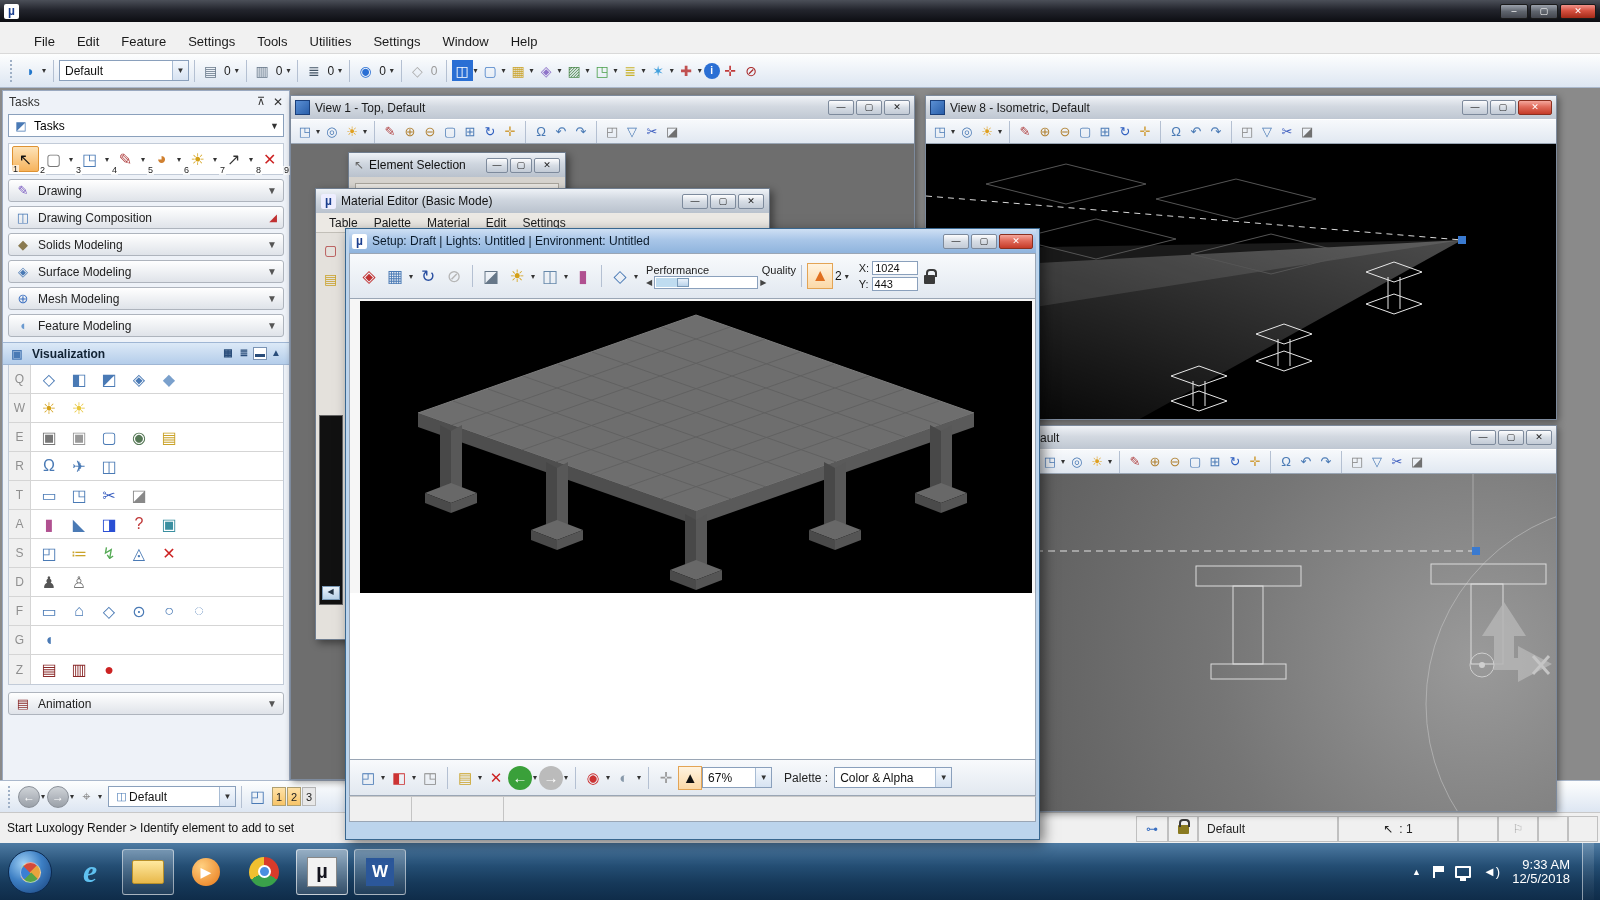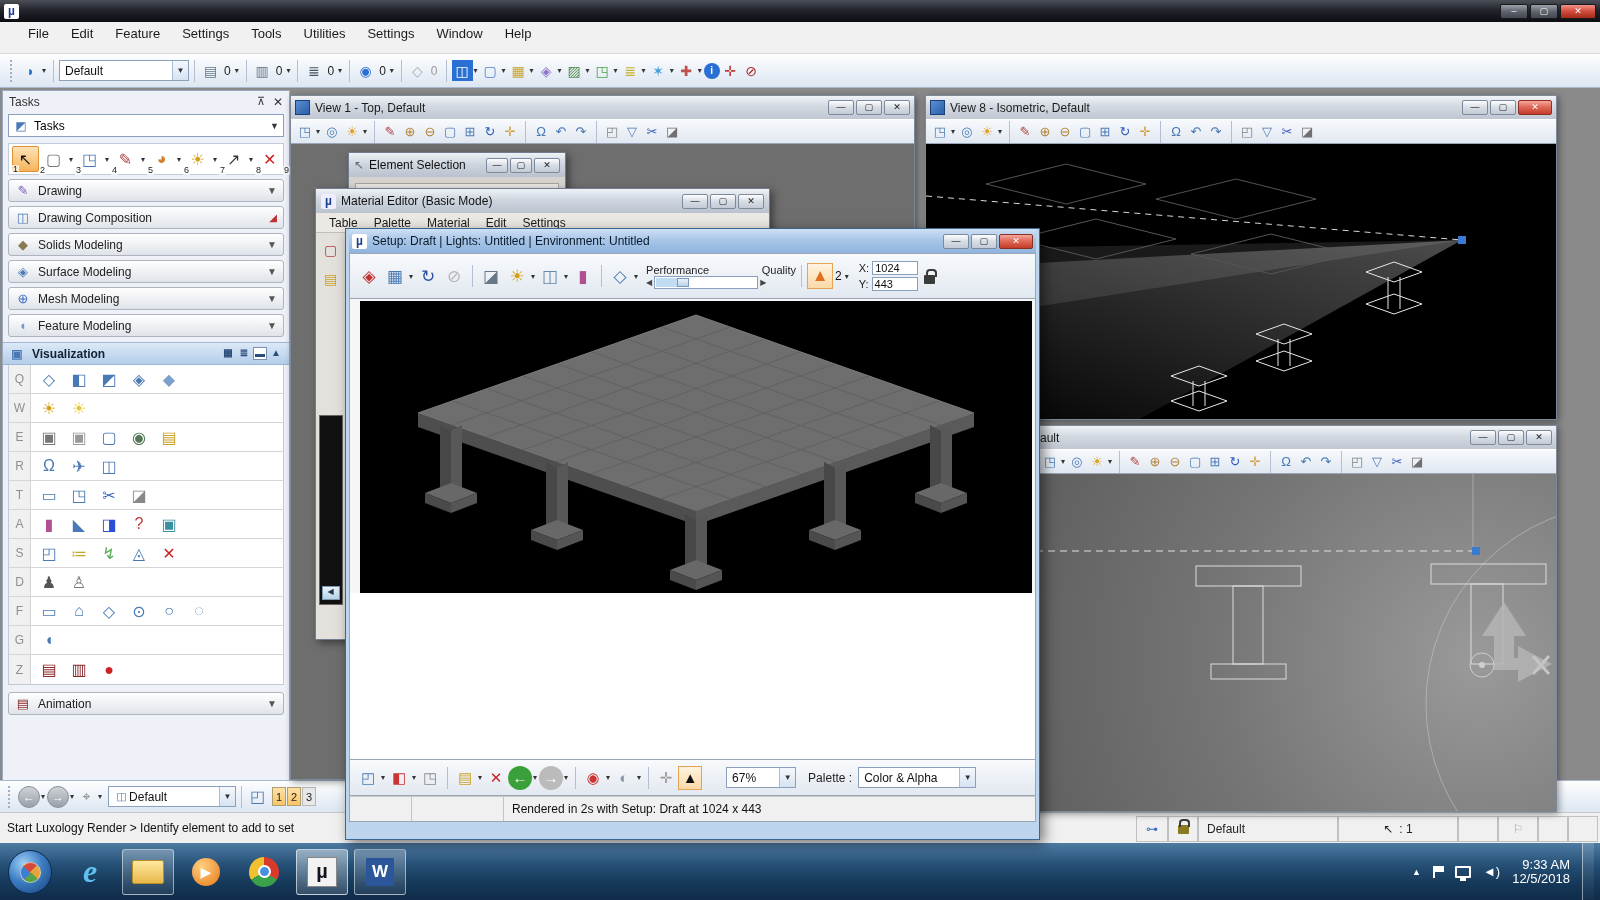"File" .menubar { align-items: flex-start -> flex-end; padding-left: 18px -> 24px }
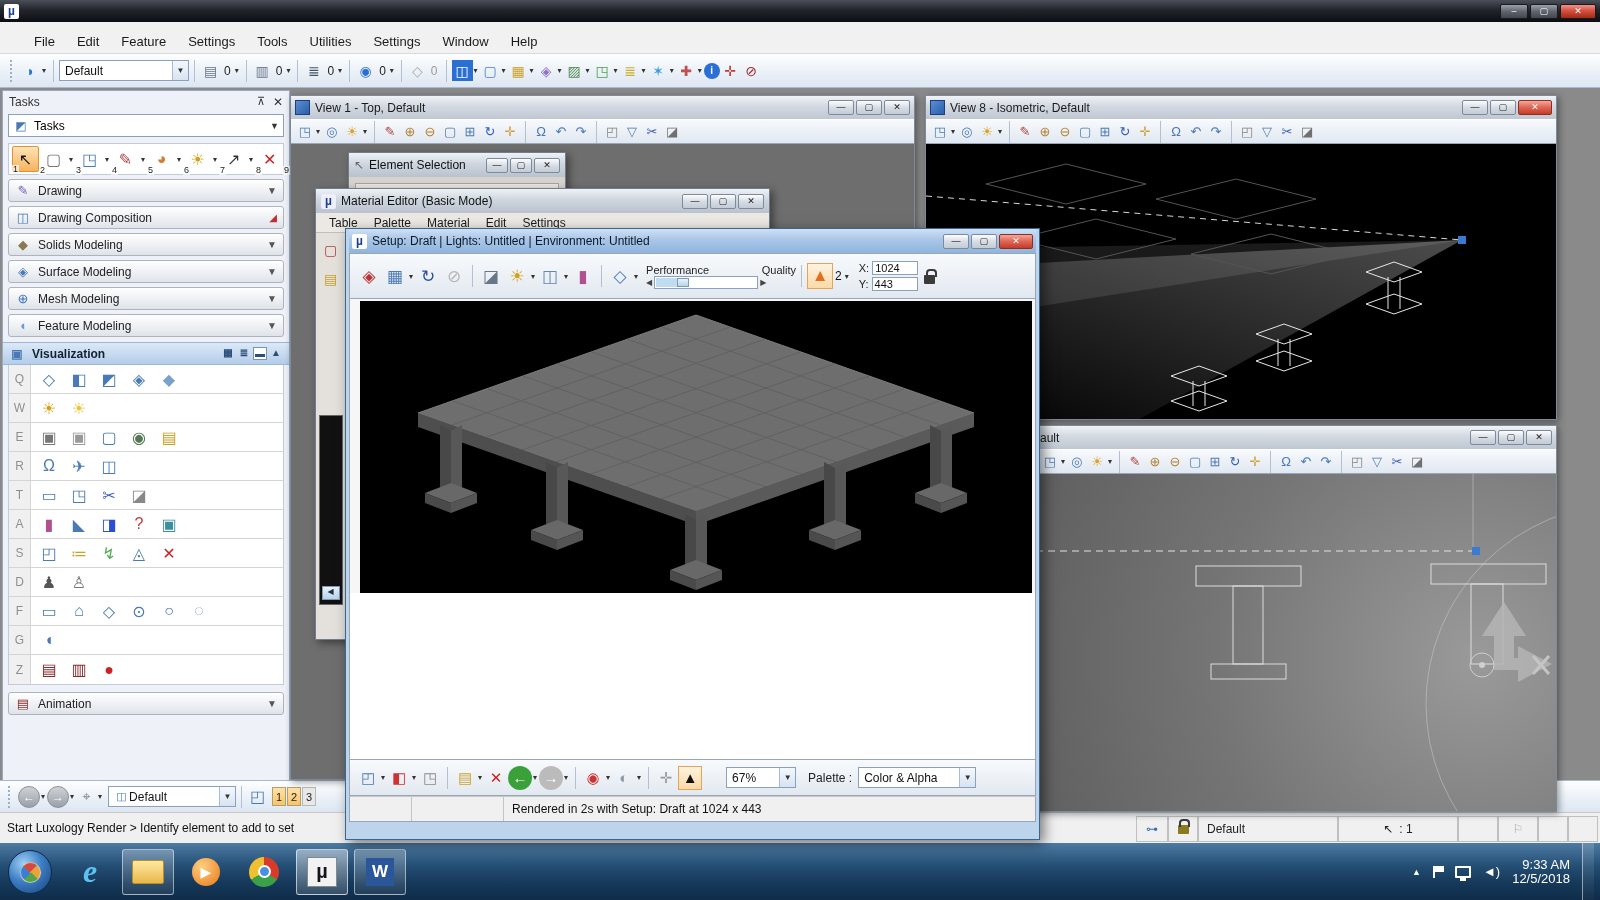"67%" span.combo { margin-left: 24px -> 0 }
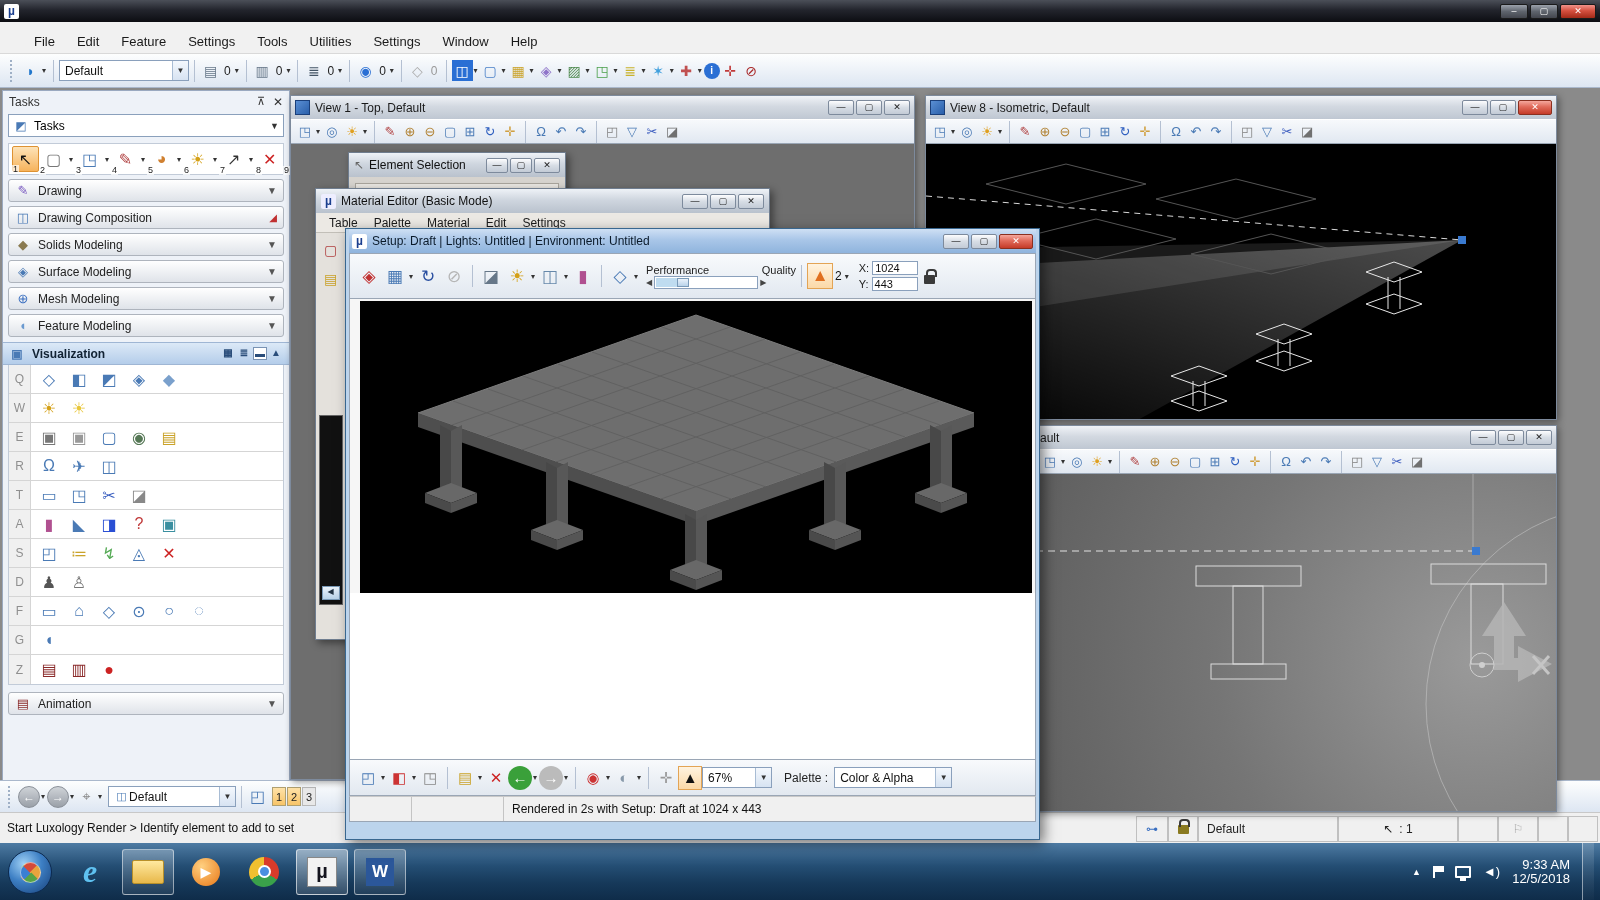"Rendered in 2s with Setup:" span.lux-cell { html: <span>Rendered in 2s with Setup: Draft at 1024 x 443</span> -> none }
